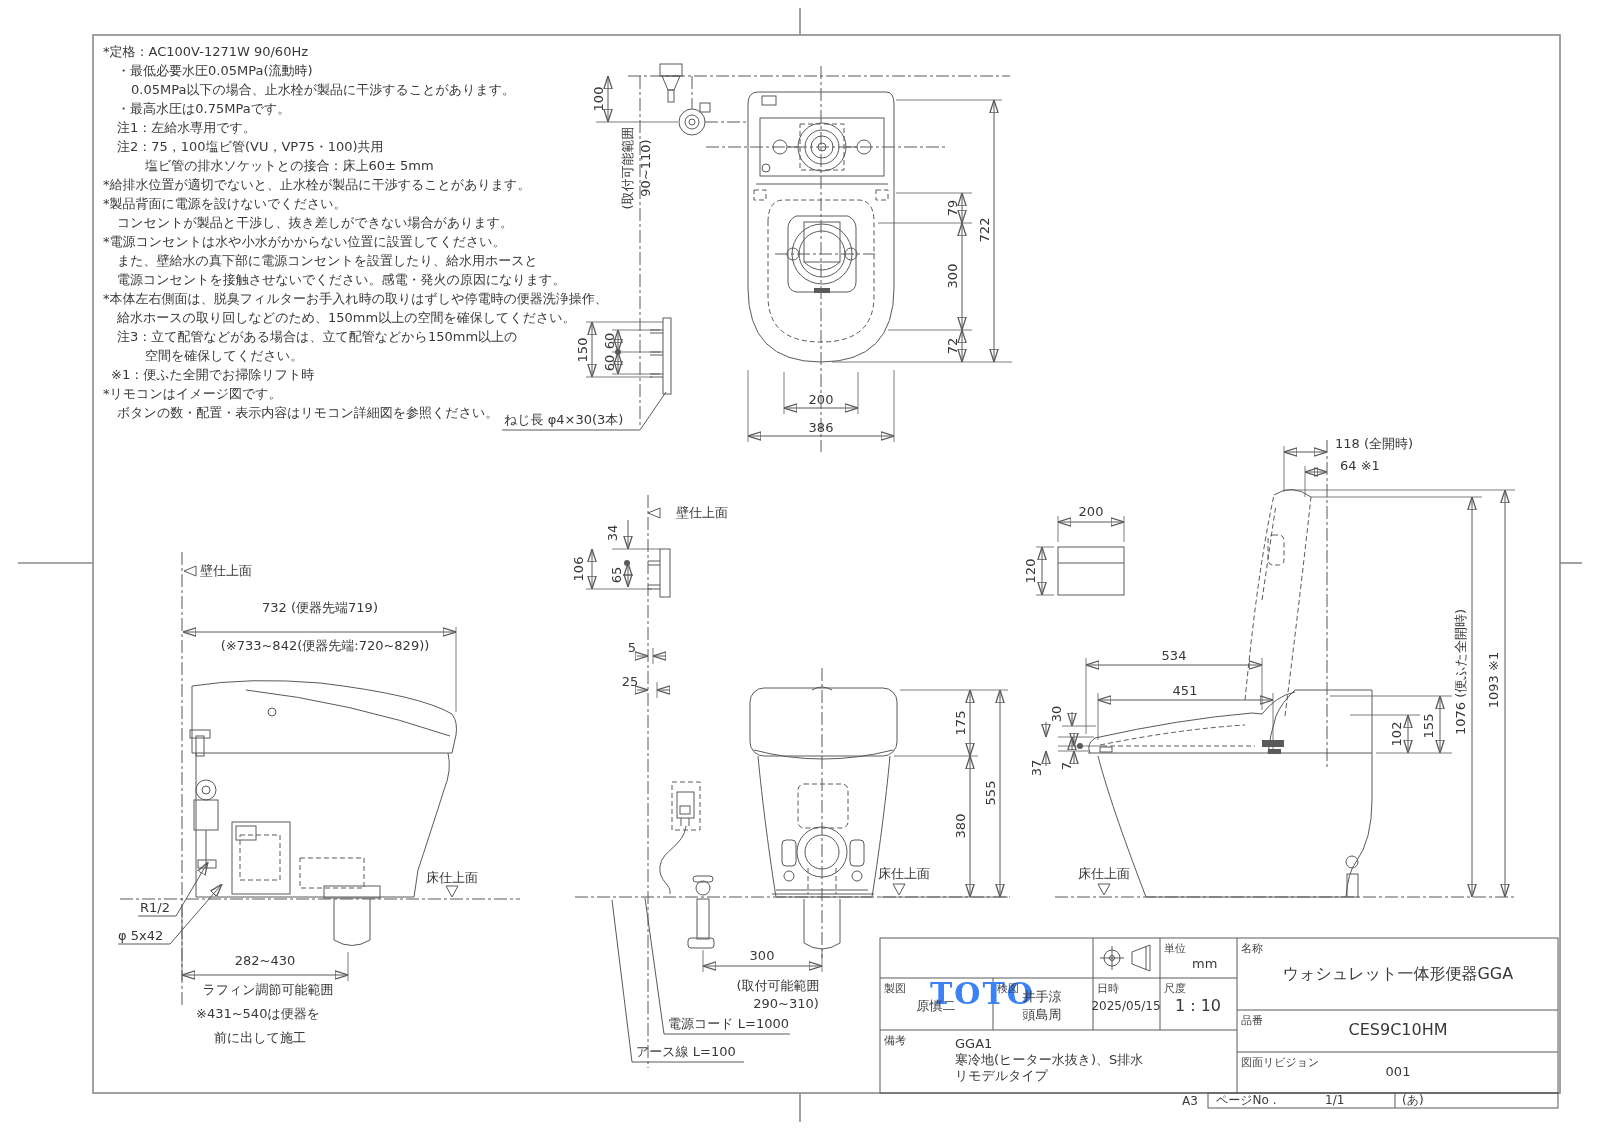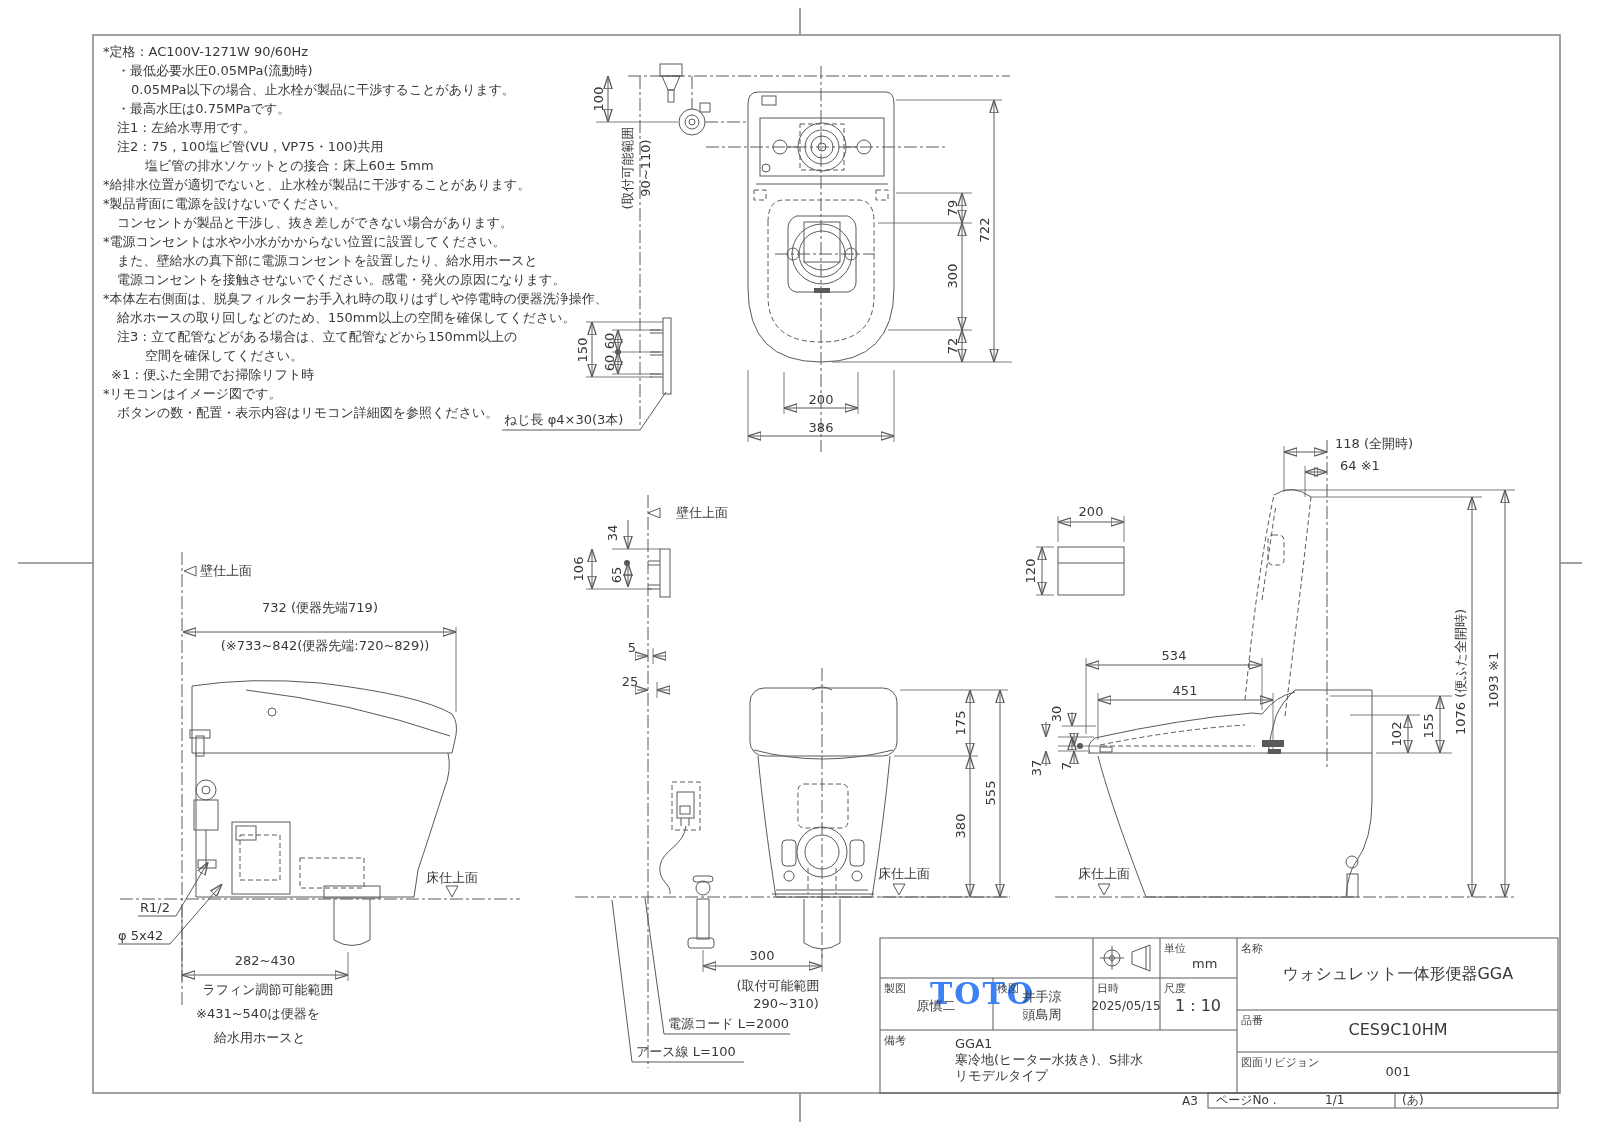"電源コード L=2000" span.t { text: 2000 -> 1000 }
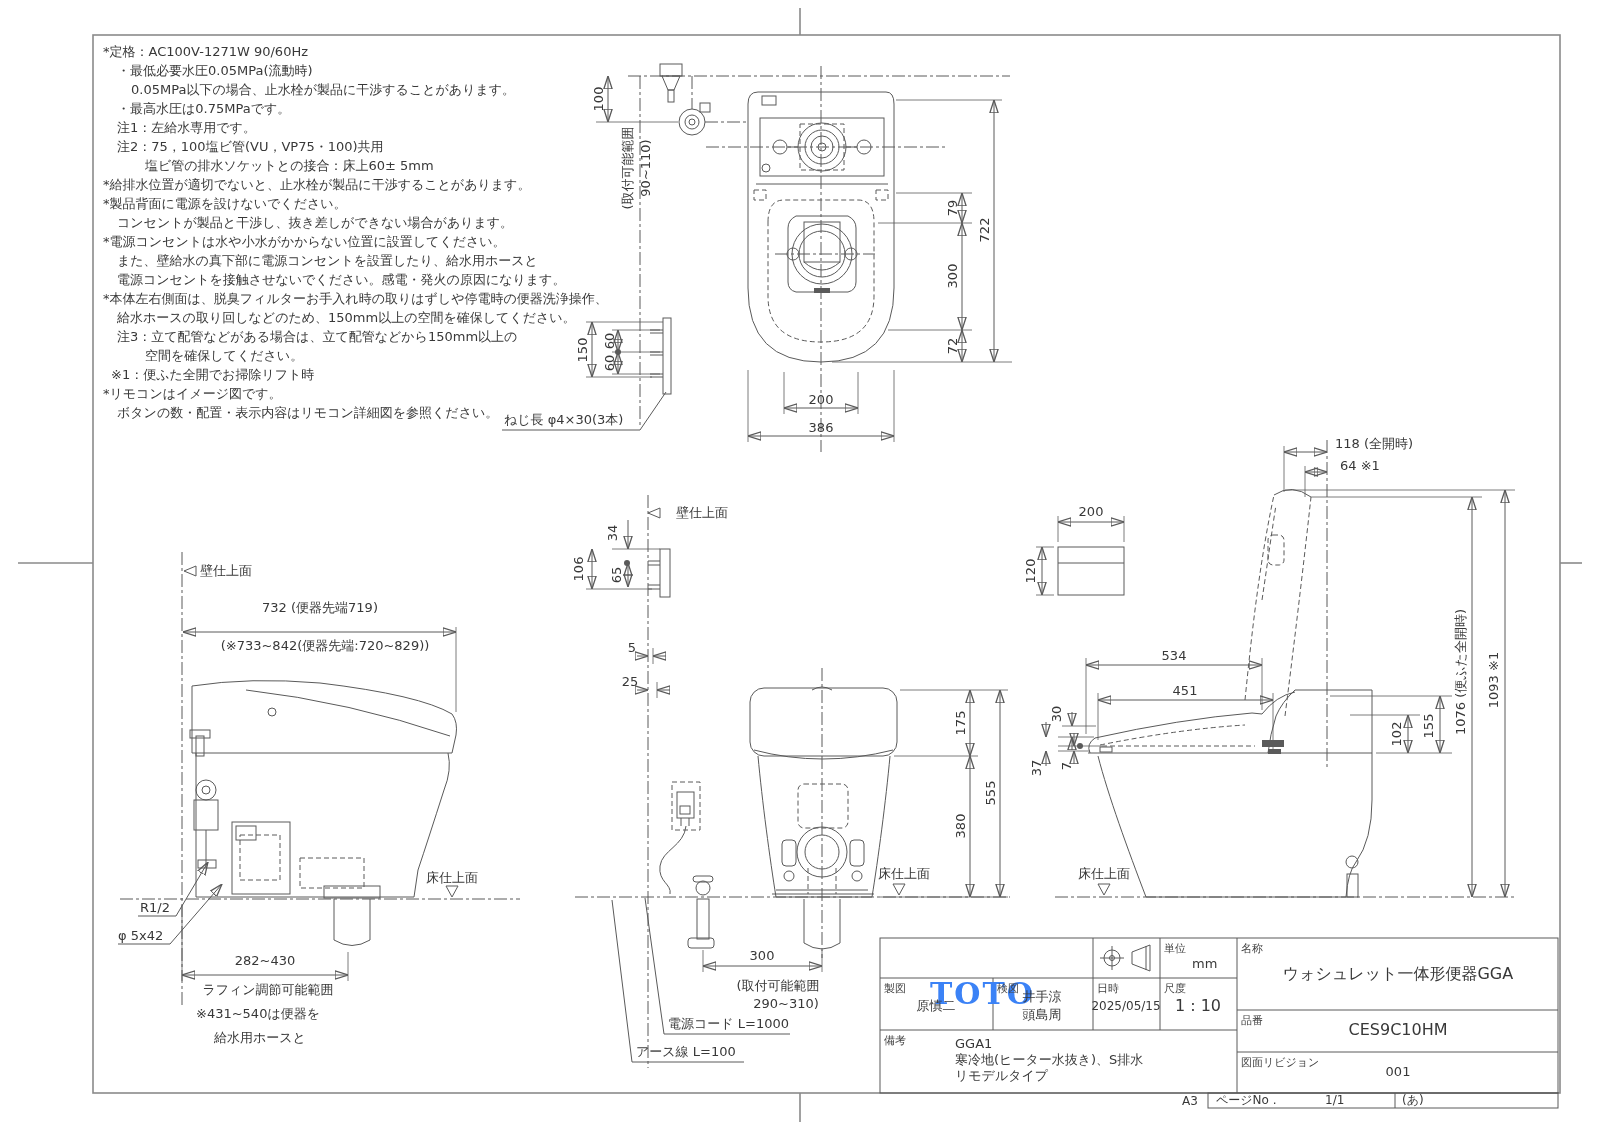"給水用ホースと" span.t { text: 給水用ホースと -> 前に出して施工 }
